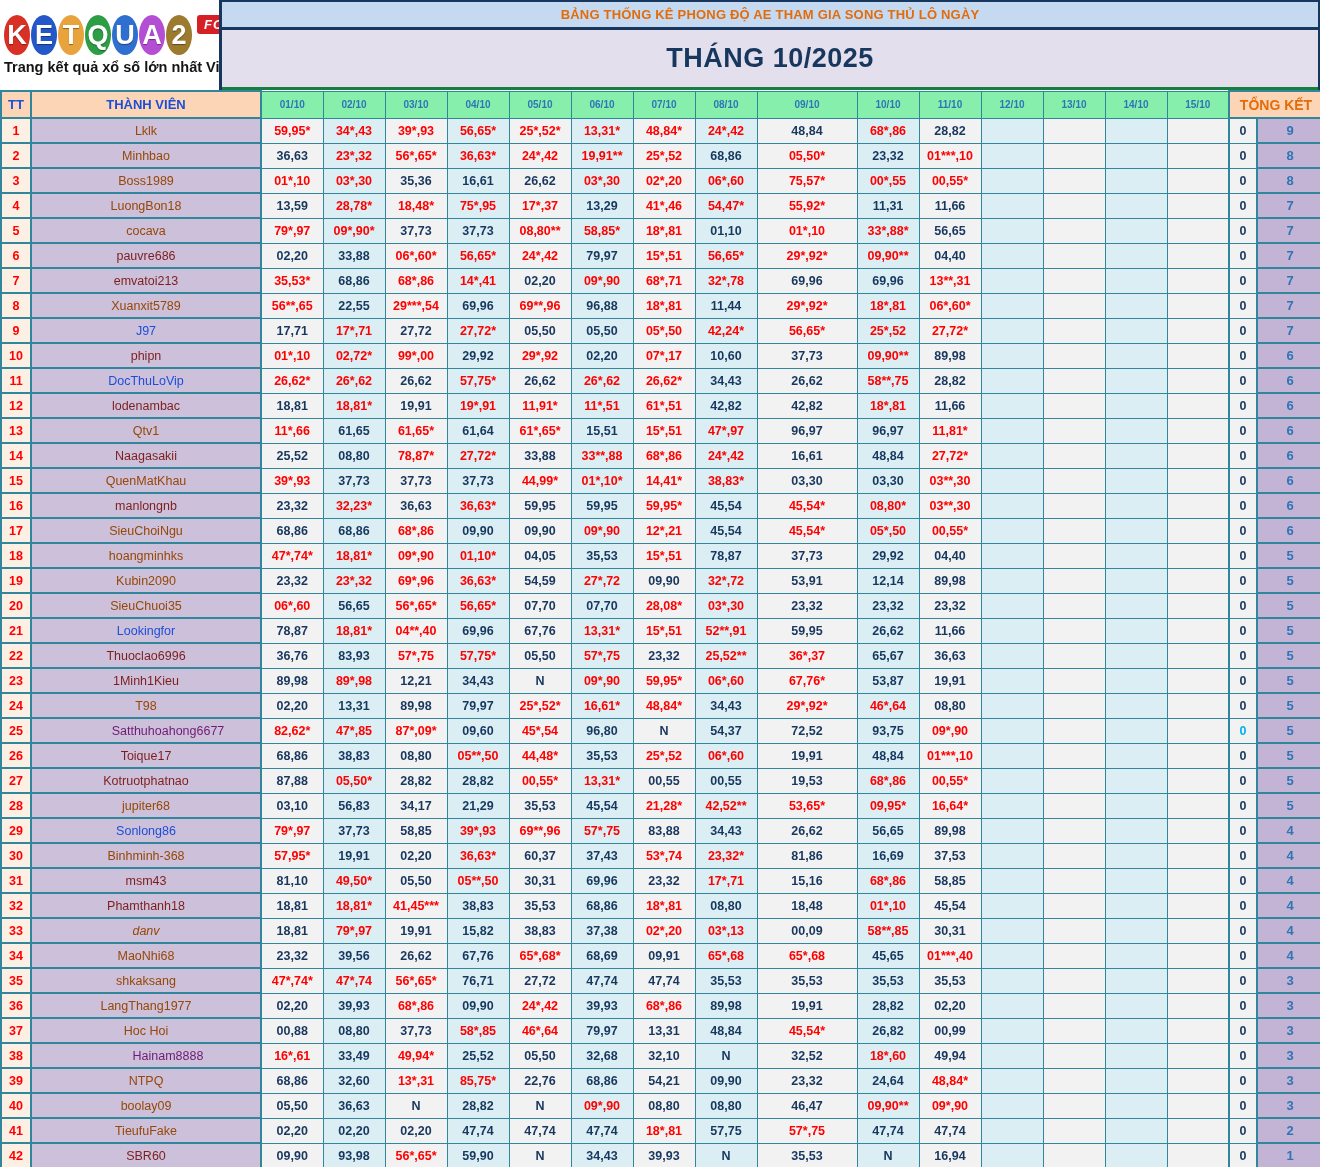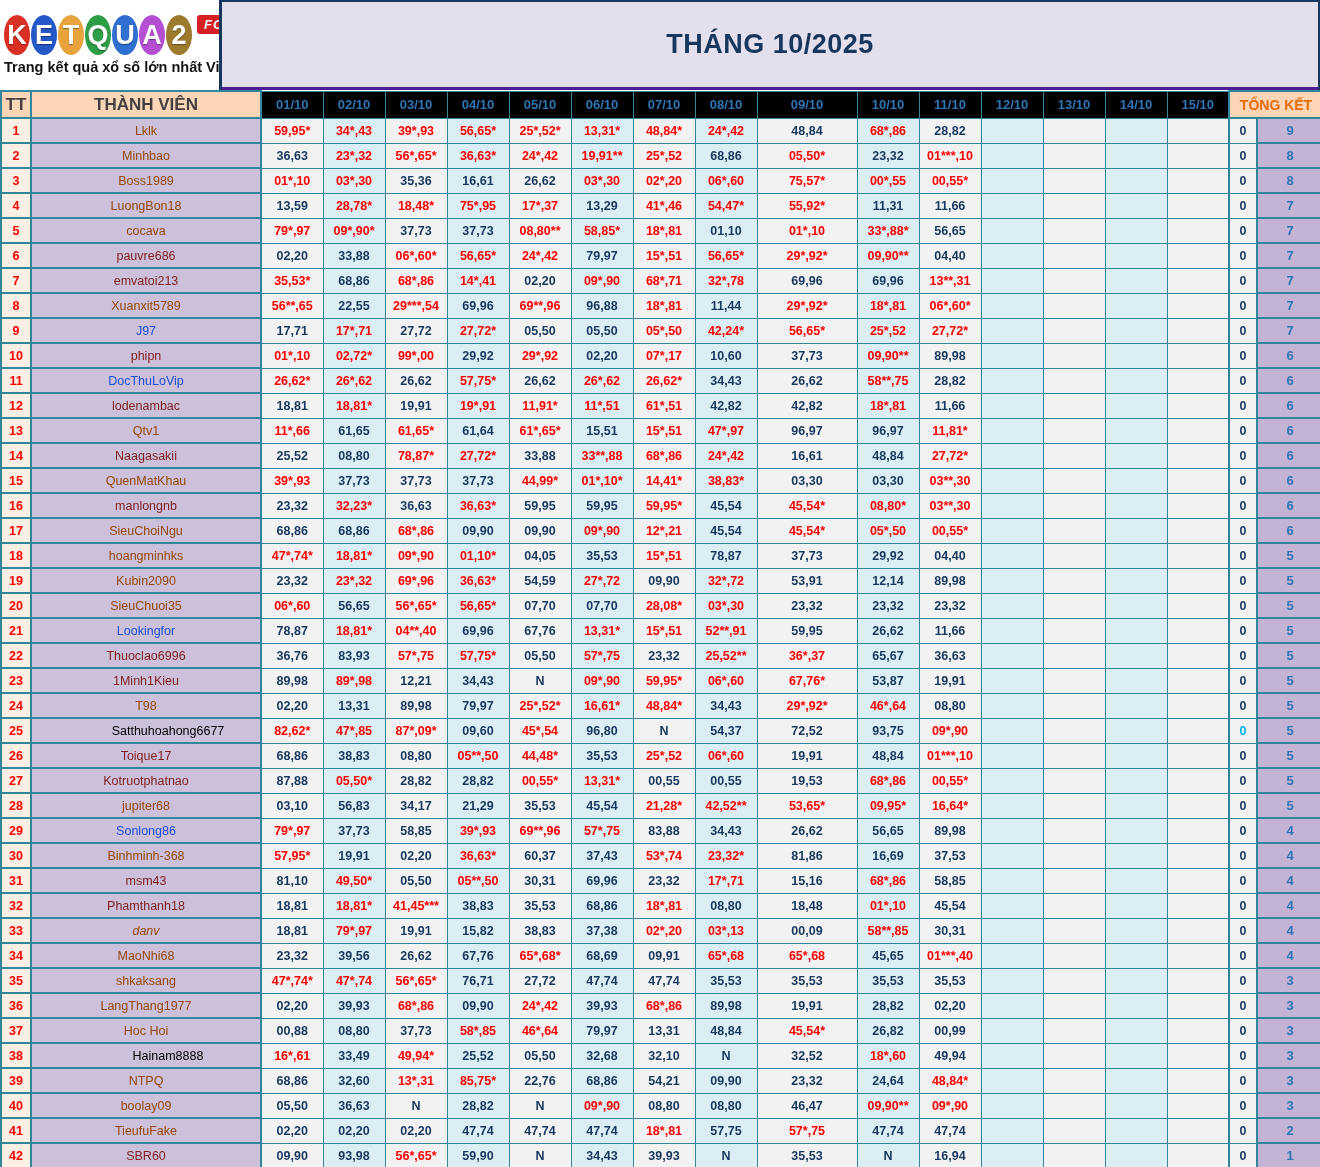"BẢNG THỐNG KÊ PHONG ĐỘ" div.title1 { html: none -> <div>BẢNG THỐNG KÊ PHONG ĐỘ AE THAM GIA SONG THỦ LÔ NGÀY</div> }
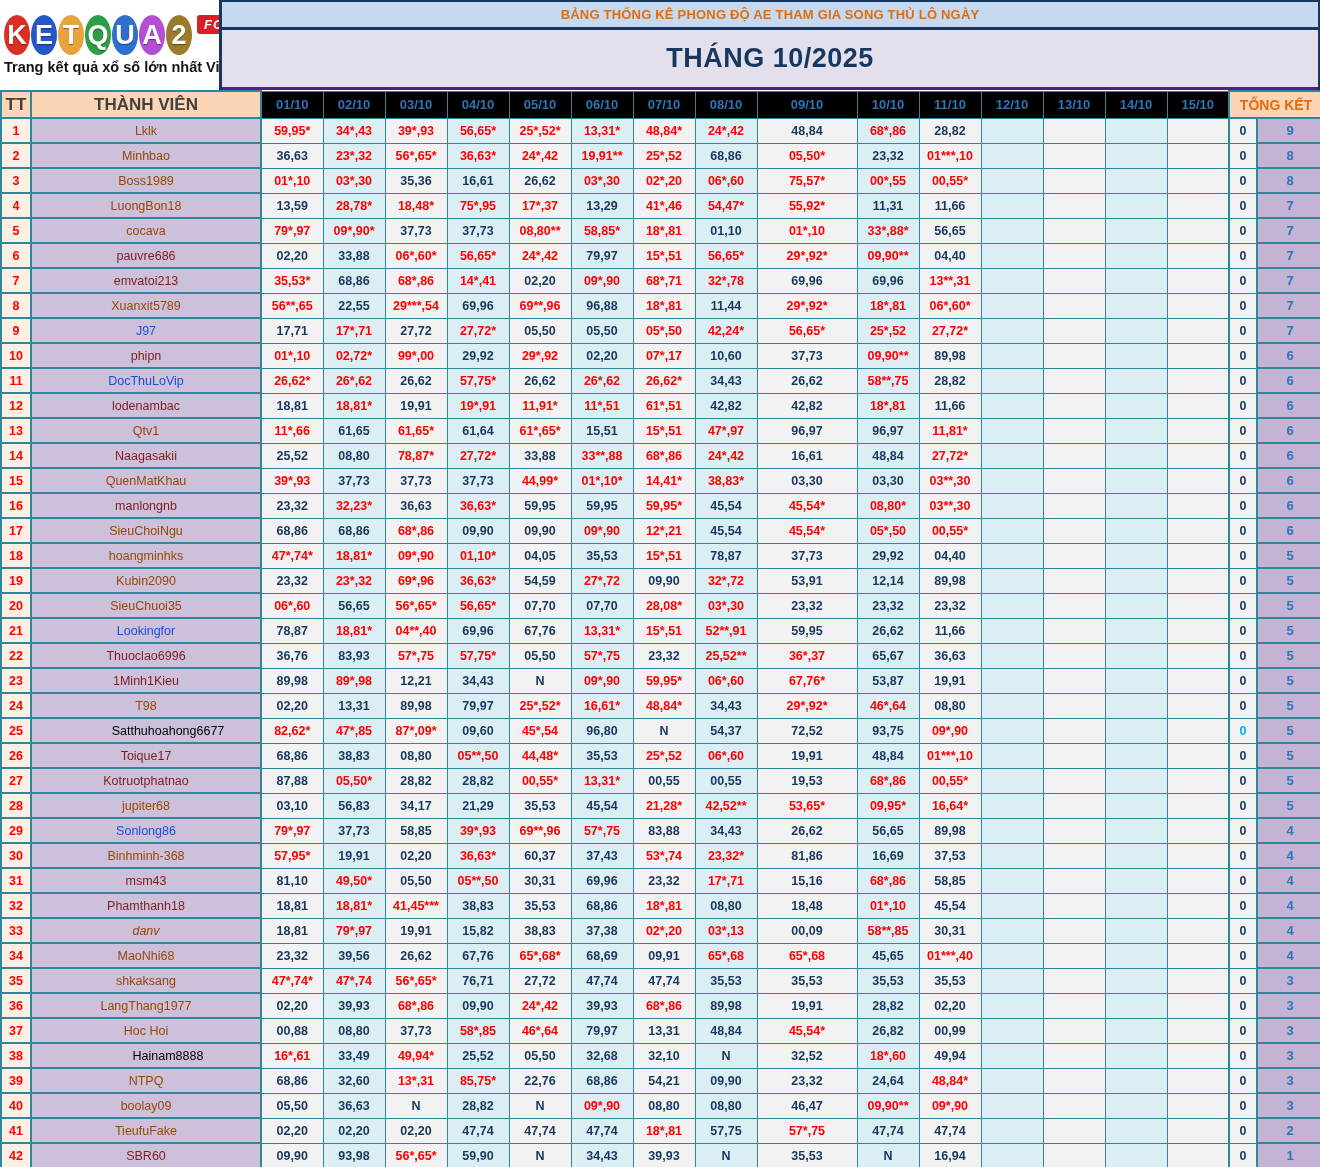"THÁNG 10/2025" .title2 { border-bottom: 3px solid #4c1d95 -> 3px solid #15803d }
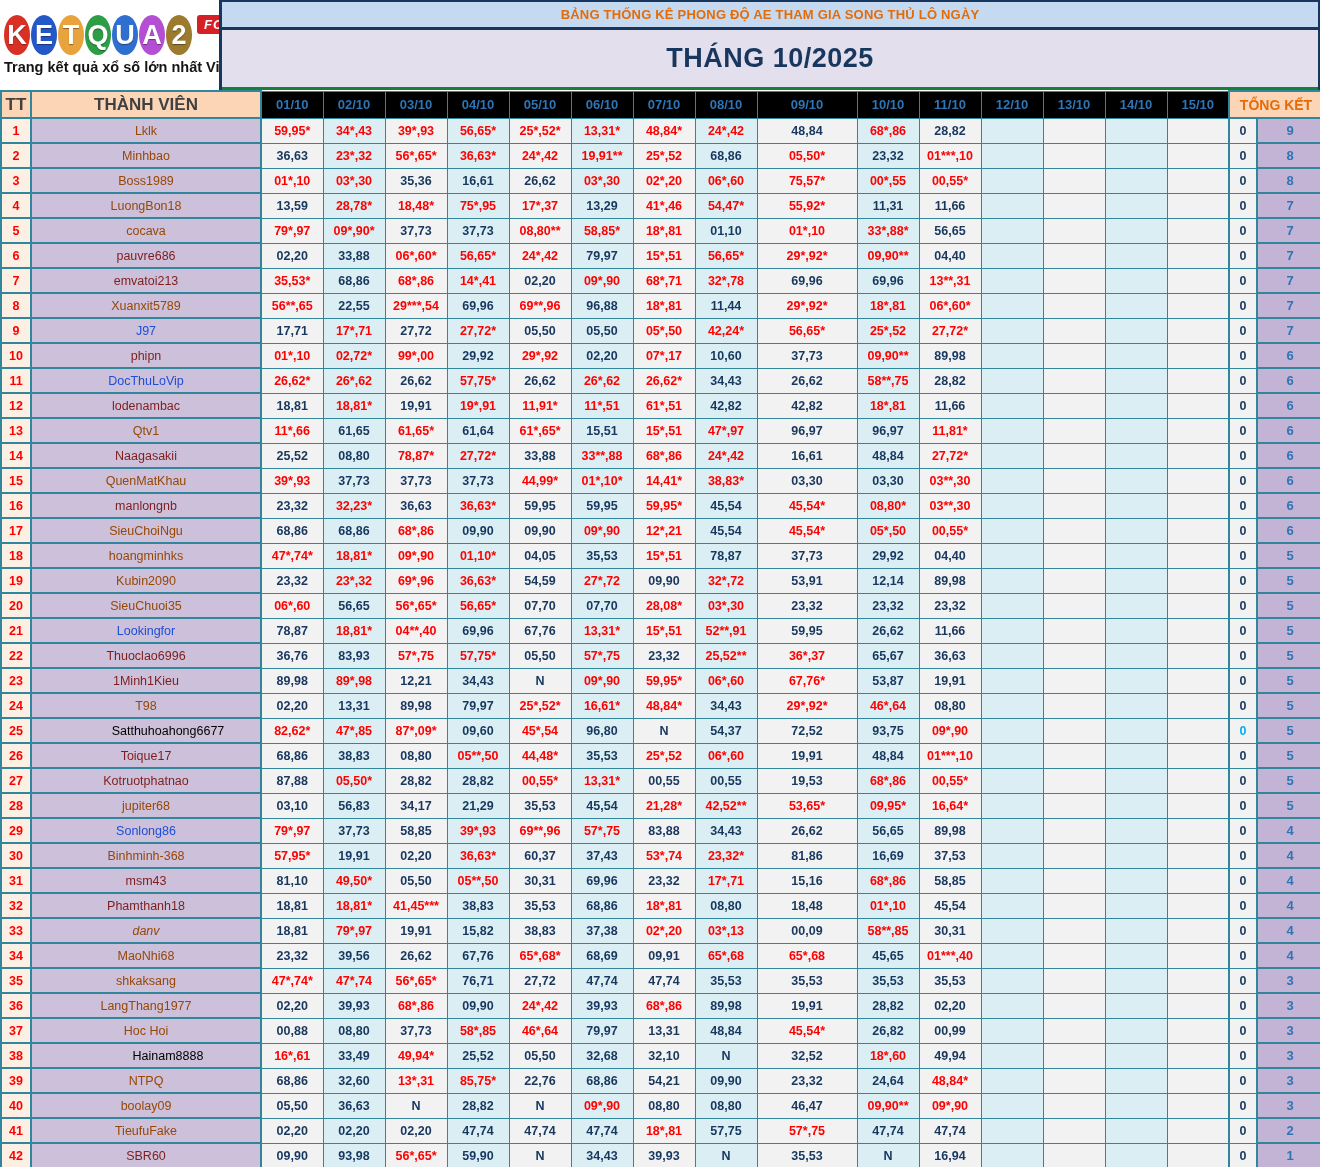"TT" th.h-tt, th.h-member, th.h-total { color: #404040 -> #1d4ed8; font-size: 17px -> 13px }
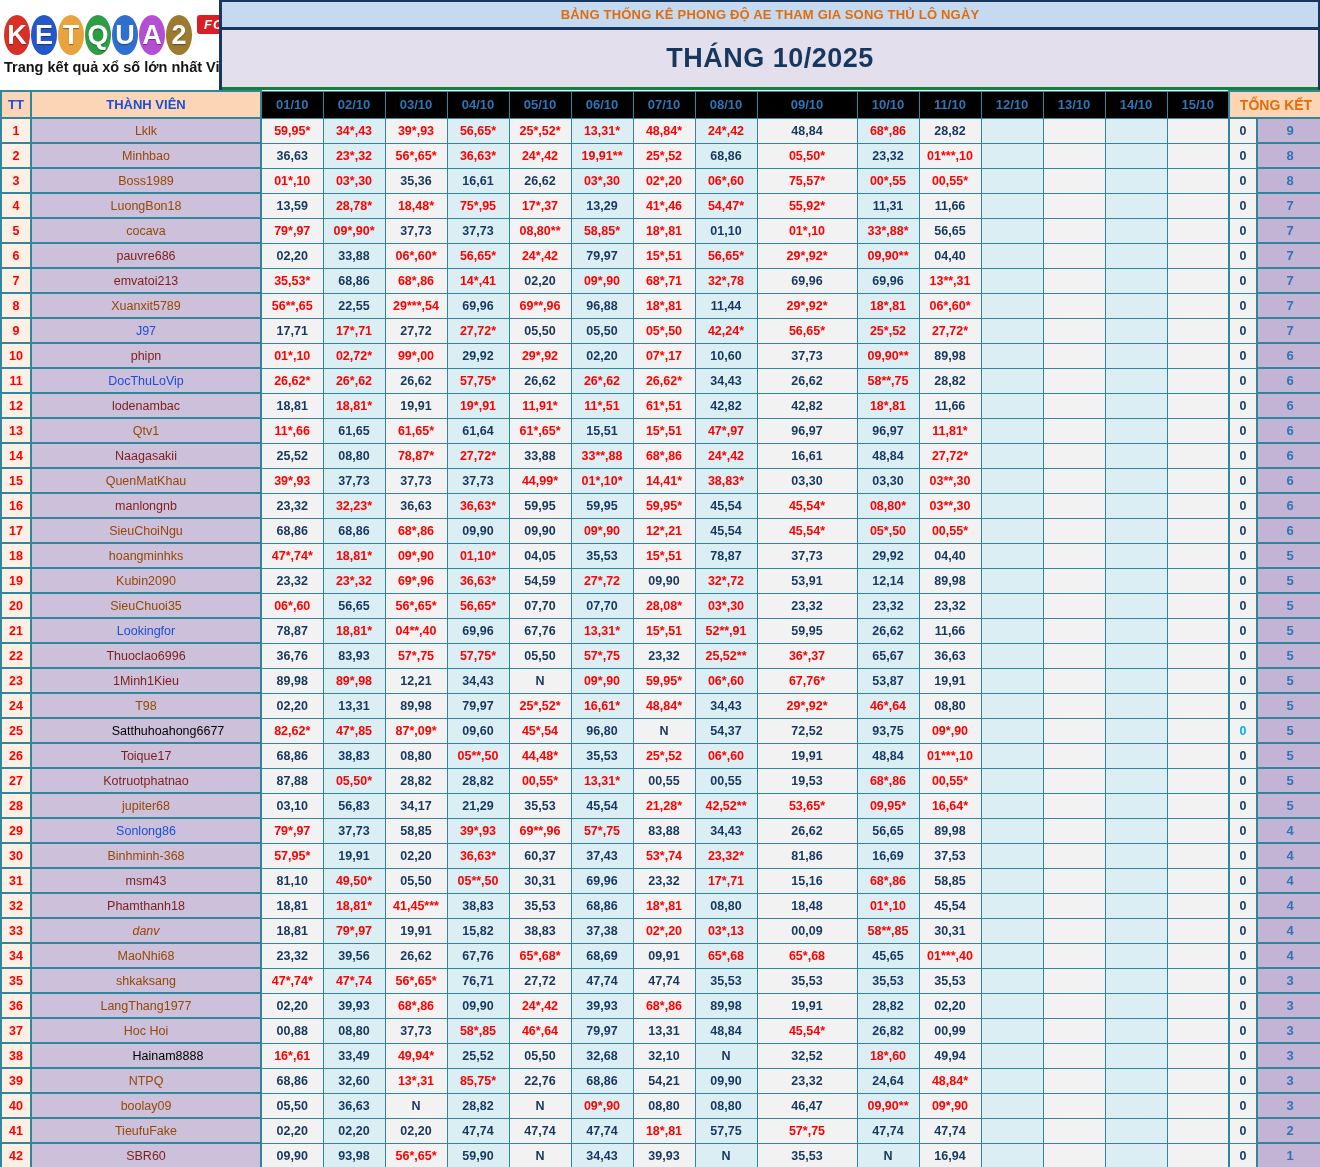"01/10" th.h-date { background: #000000 -> #86efac; font-size: 13px -> 10px }
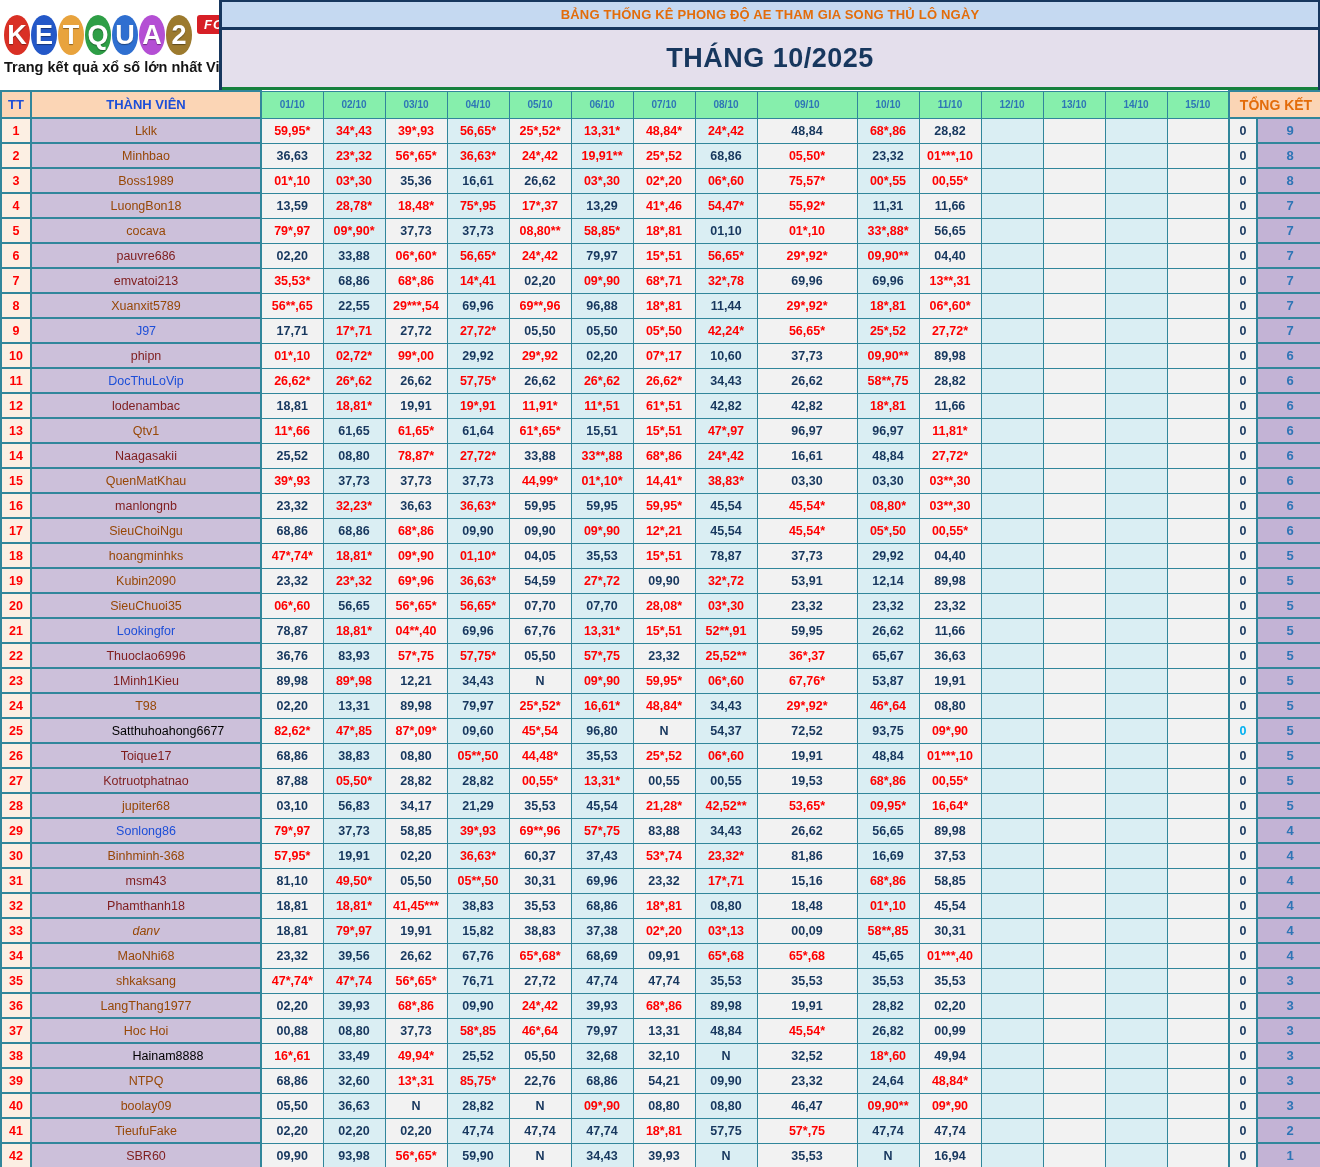"Satthuhoahong6677" .n-orange { color: #000000 -> #701a75 }
